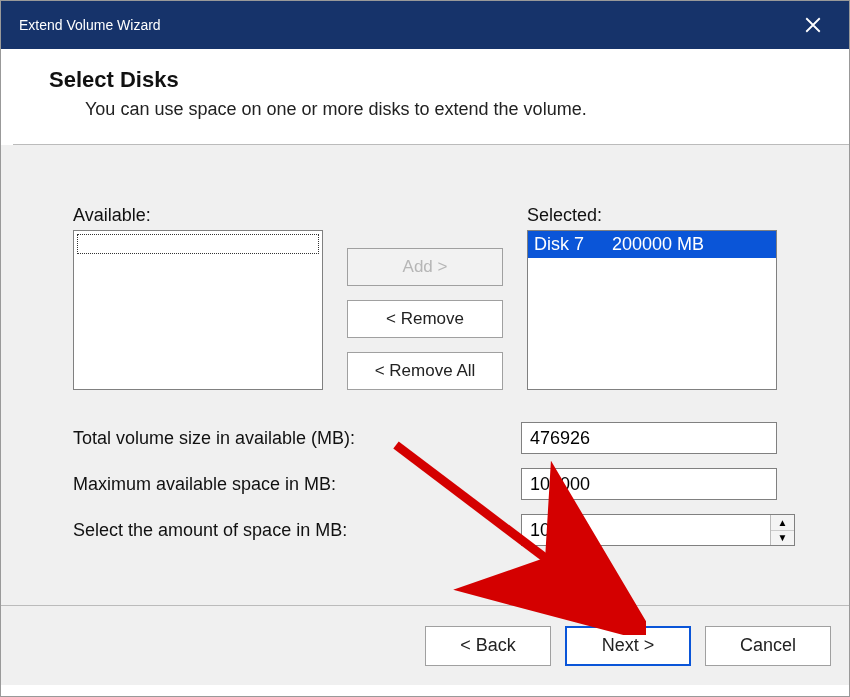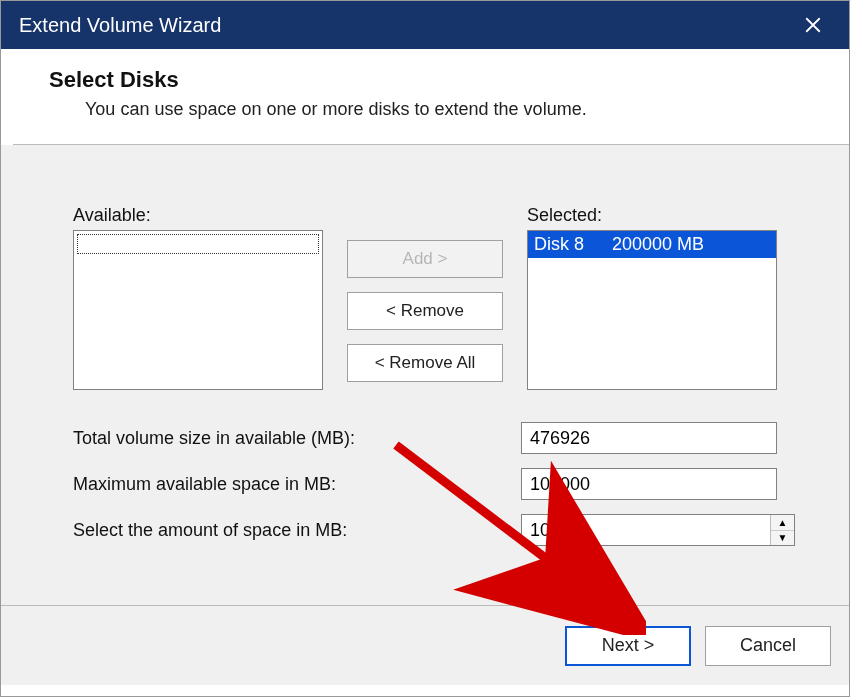"Extend Volume Wizard" .titlebar-title { font-size: 20px -> 14px }
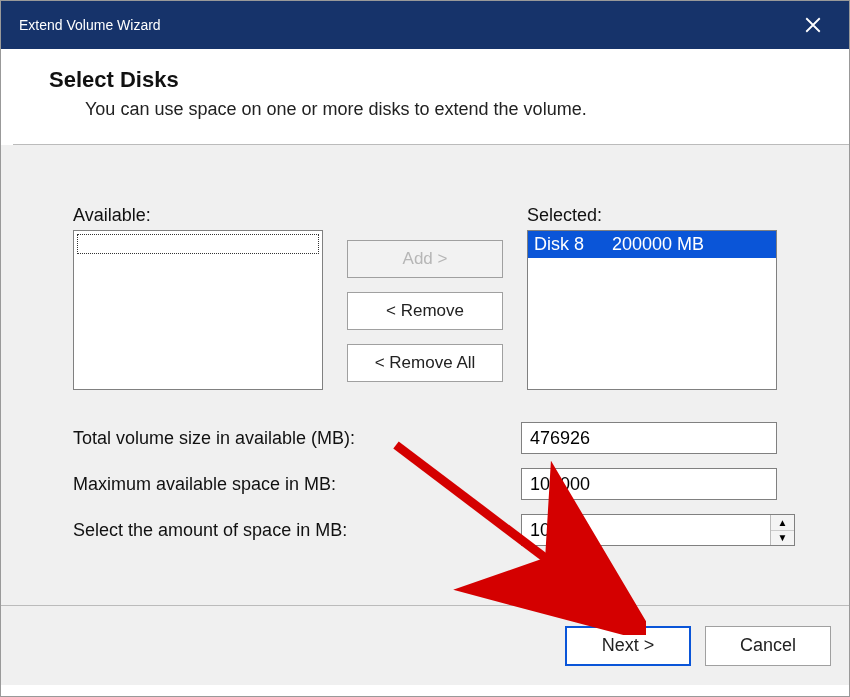"Available:" .cols { align-items: center -> flex-end }
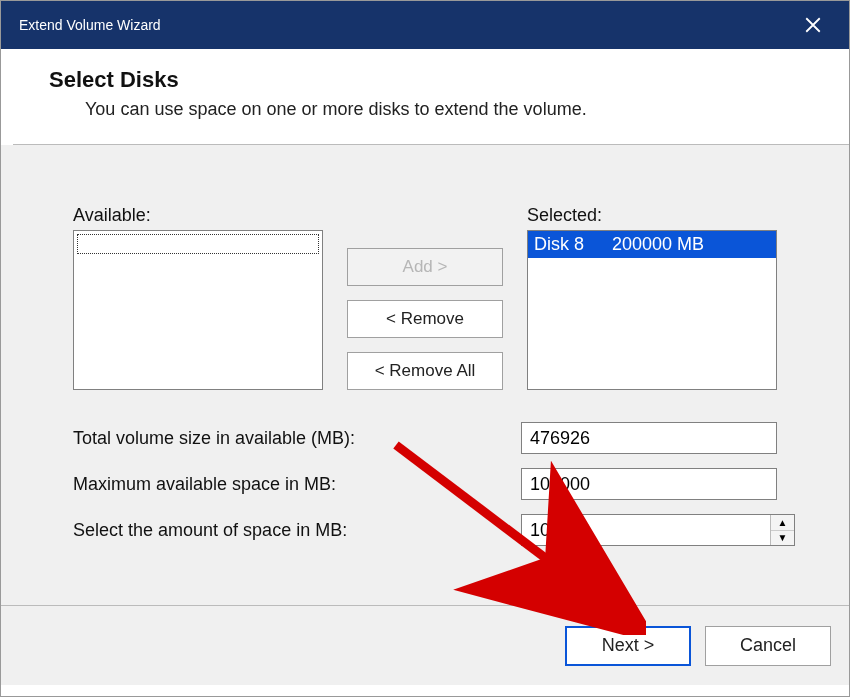"Disk 8" span { text: 8 -> 7 }
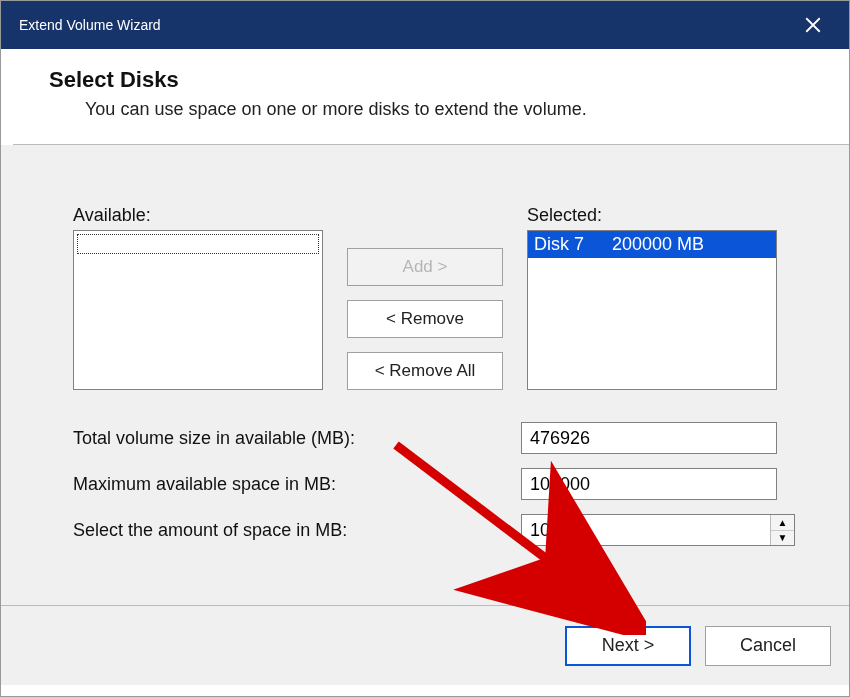"< Back" div.btn { html: none -> <div>&lt; Back</div> }
